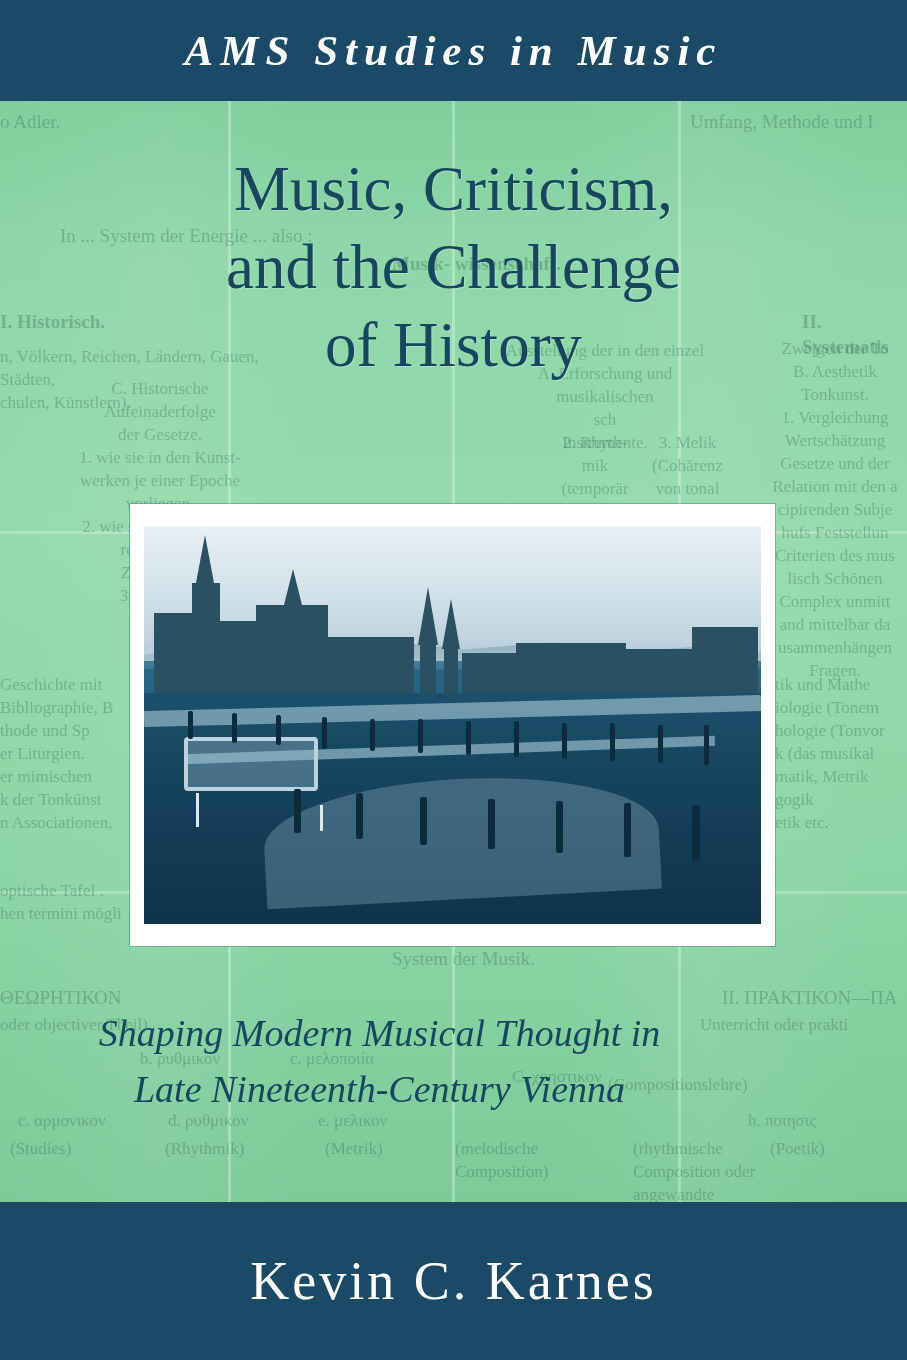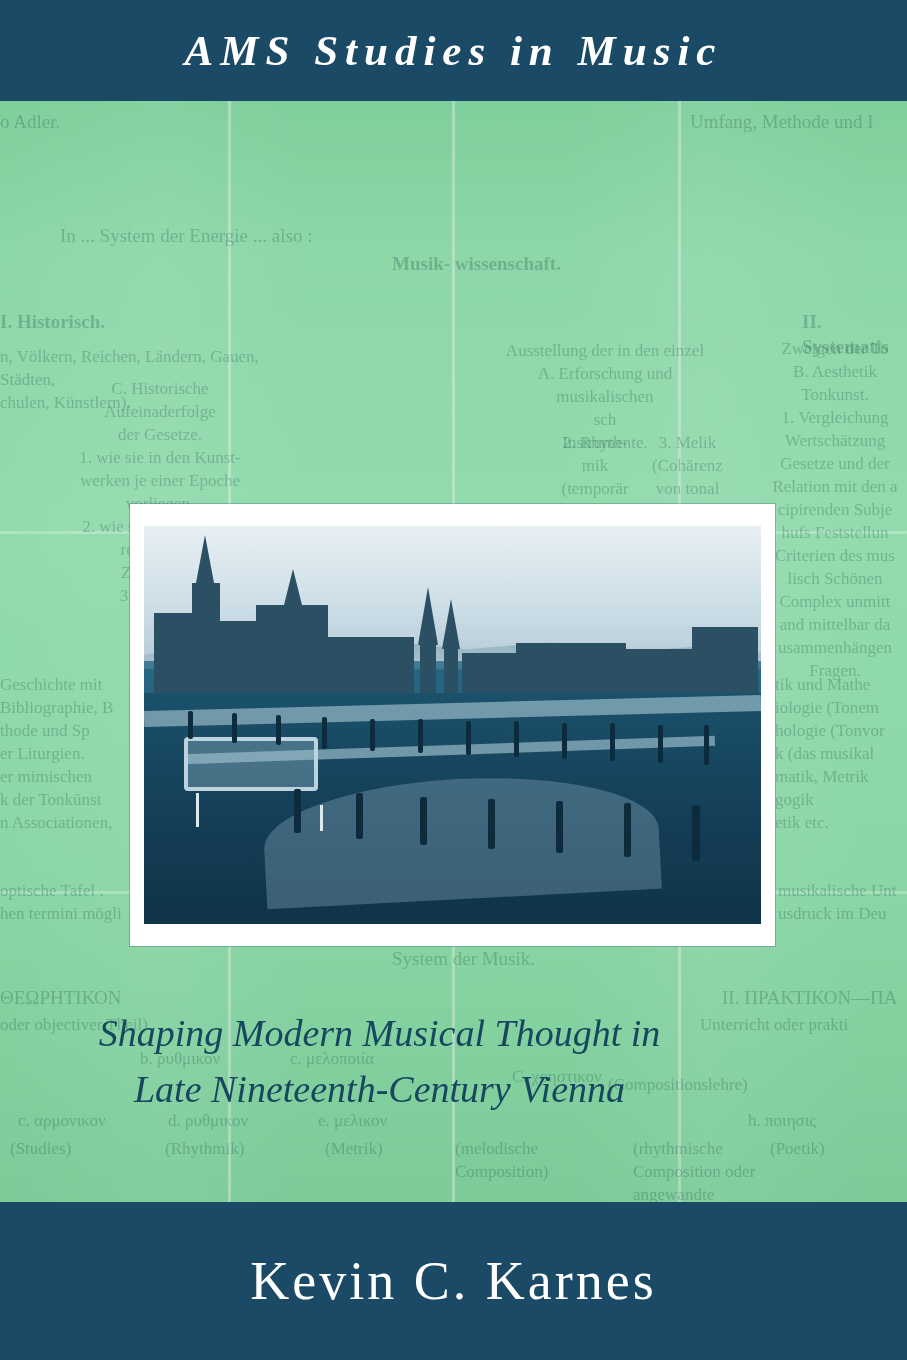"Music, Criticism," div.title-block { html: none -> <div> <span>Music, Criticism,</span> <span>and the Challenge</span> <span>of History</span> </div> }
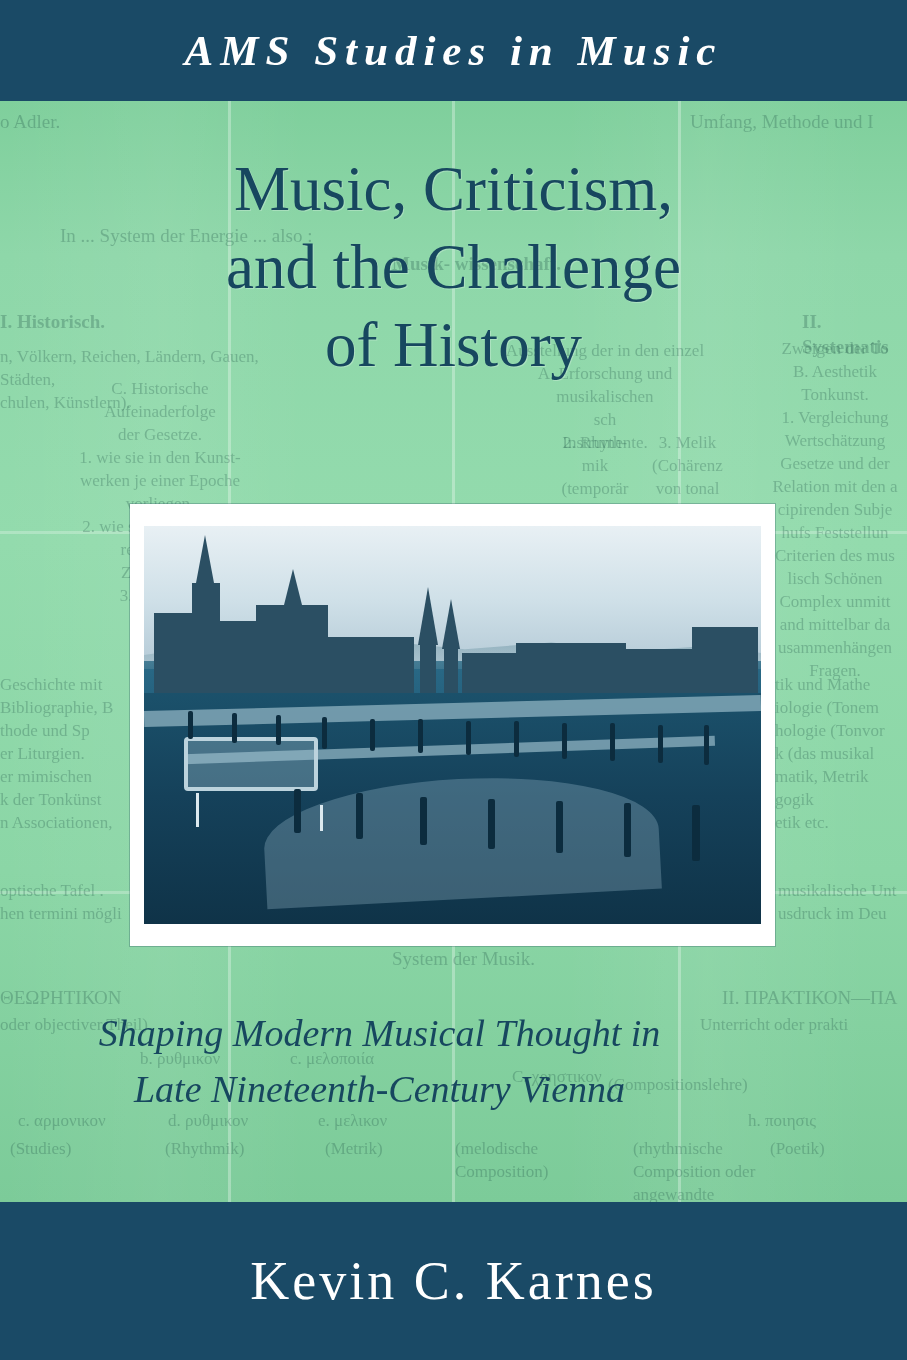"musikalische Unt" div.doc-text { html: <div>musikalische Unt usdruck im Deu</div> -> none }
